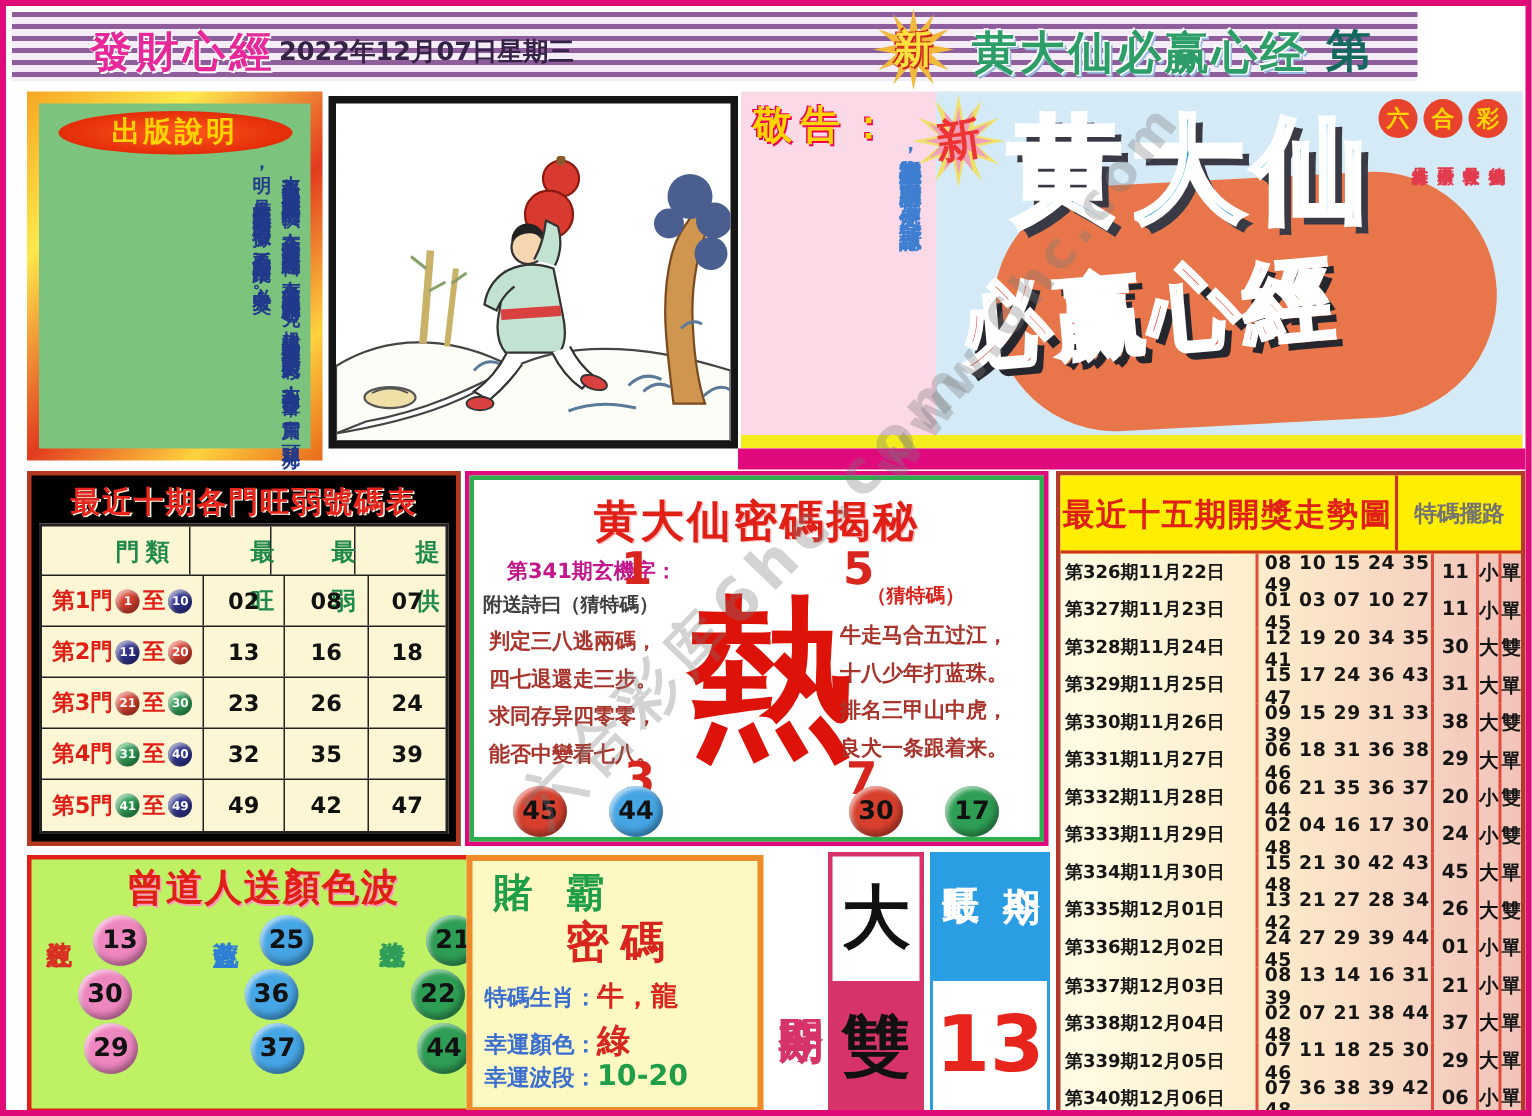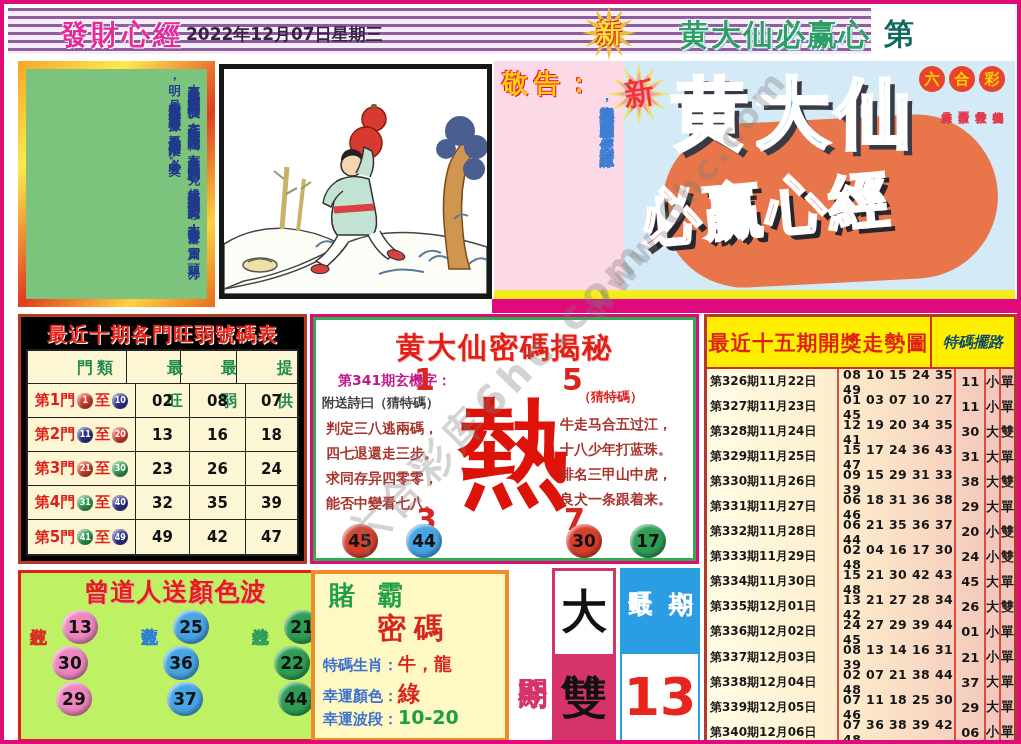"發財心經" .header { text-align: right -> none; width: 863px -> 937px }
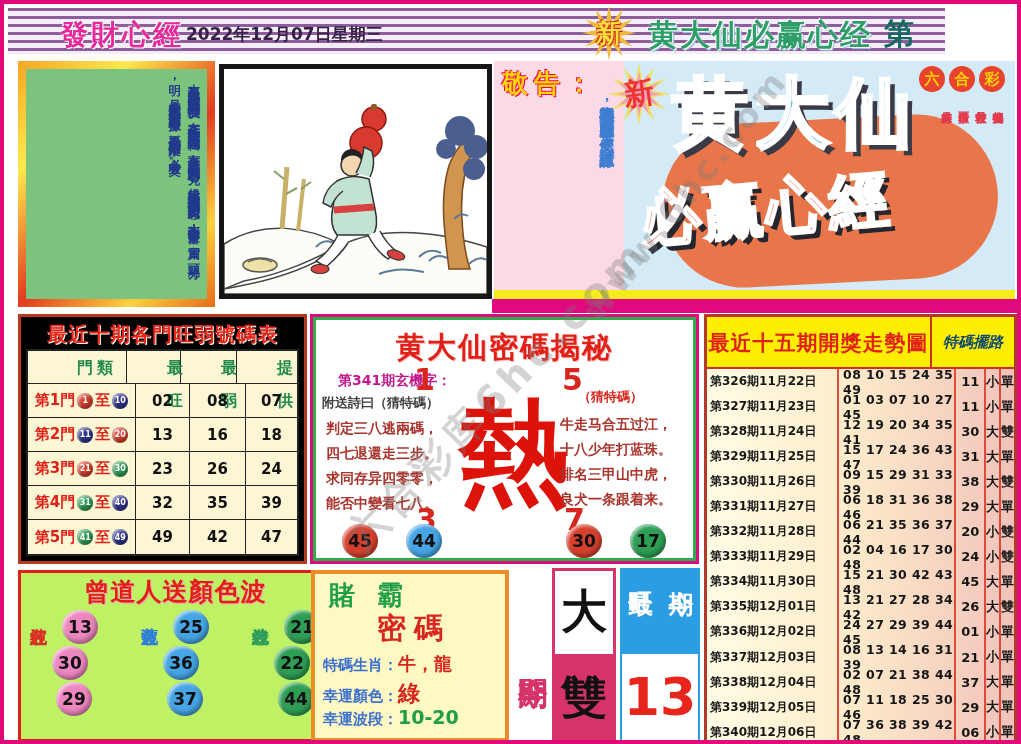"出版說明" div.pubtitle { html: none -> <div>出版說明</div> }
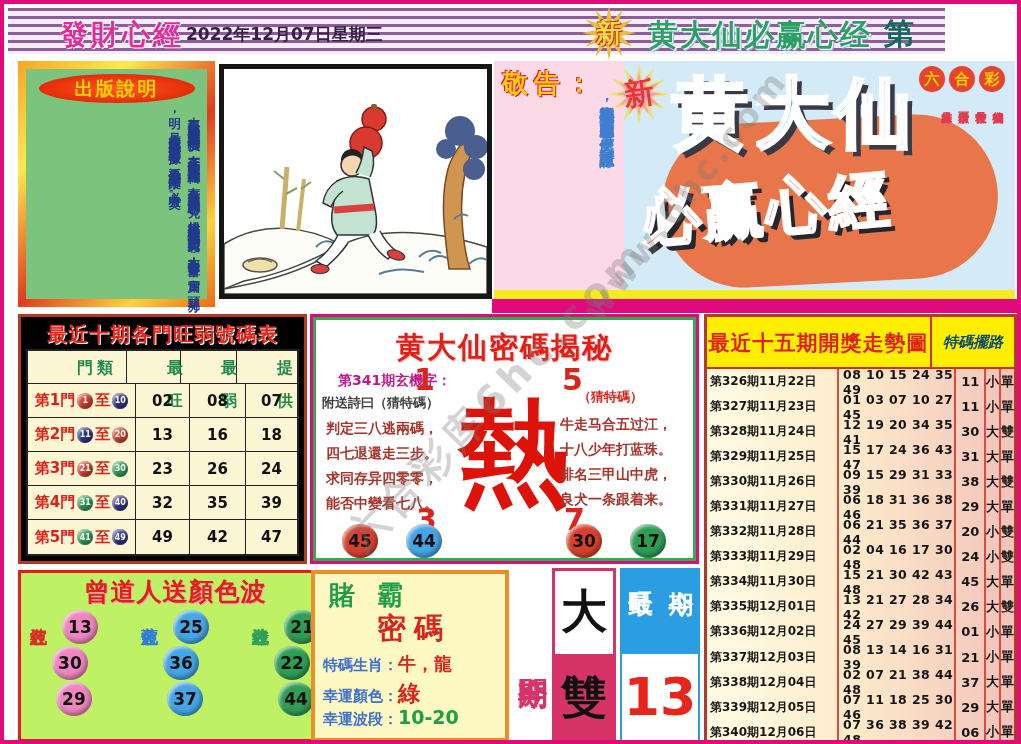"特碼擺路" .trend-sub { color: #0c4a6e -> #737373; font-style: italic -> none }
